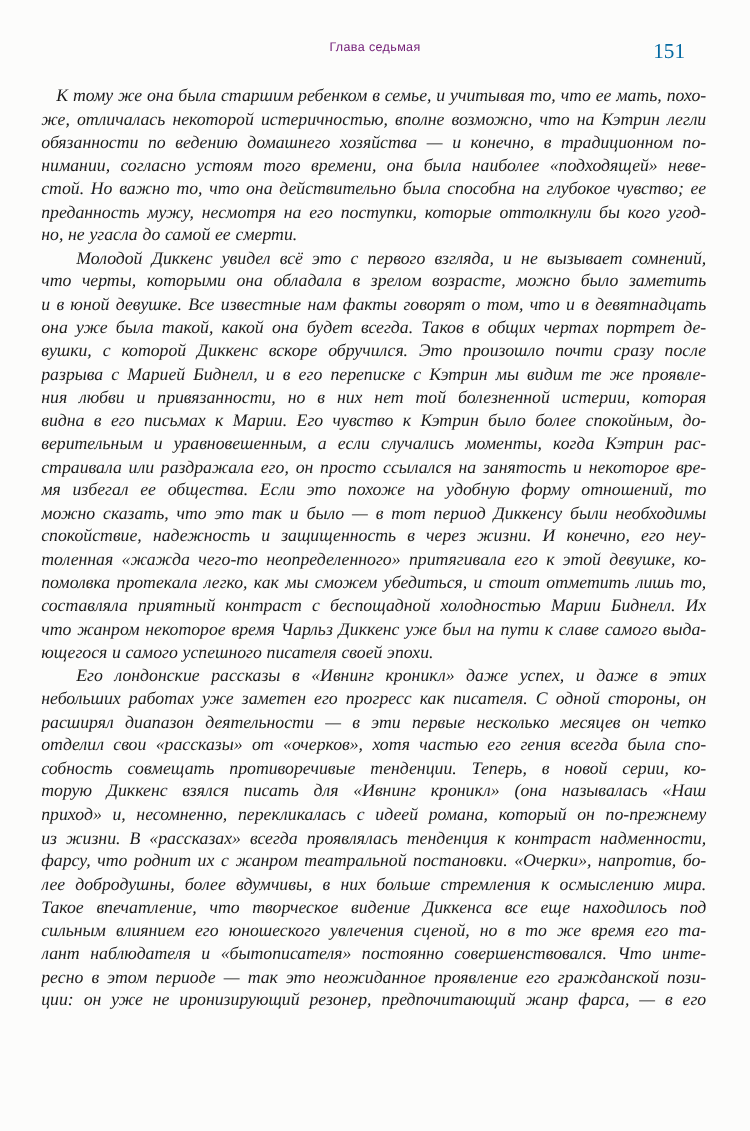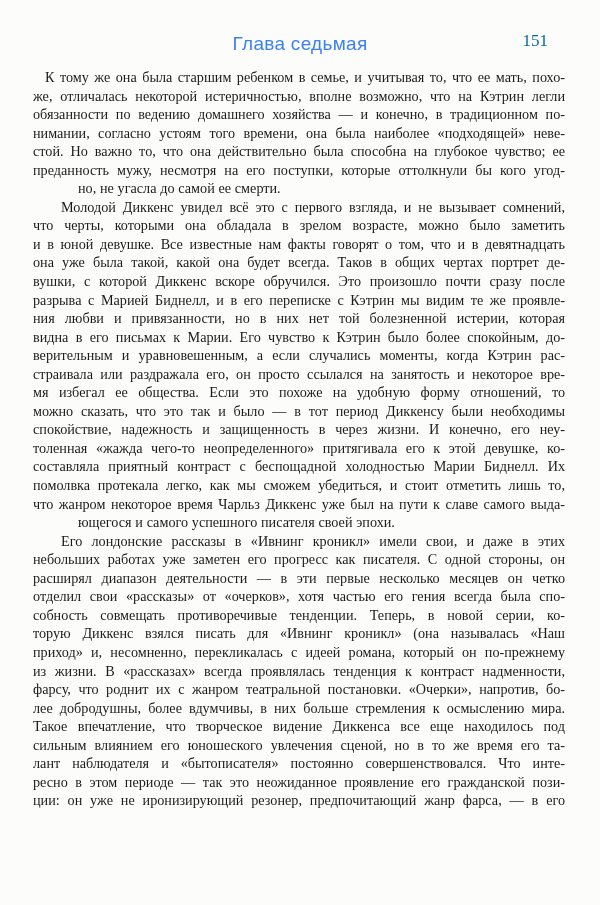"Глава седьмая" .running-head { color: #3b82f6 -> #701a75; font-size: 19px -> 10px }
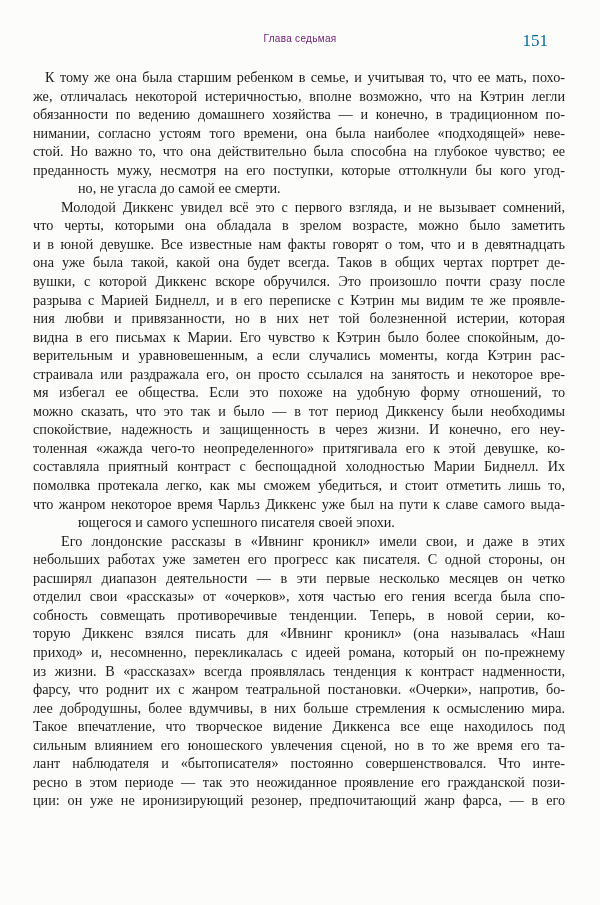"К тому же она была" .paragraph { font-style: none -> italic }
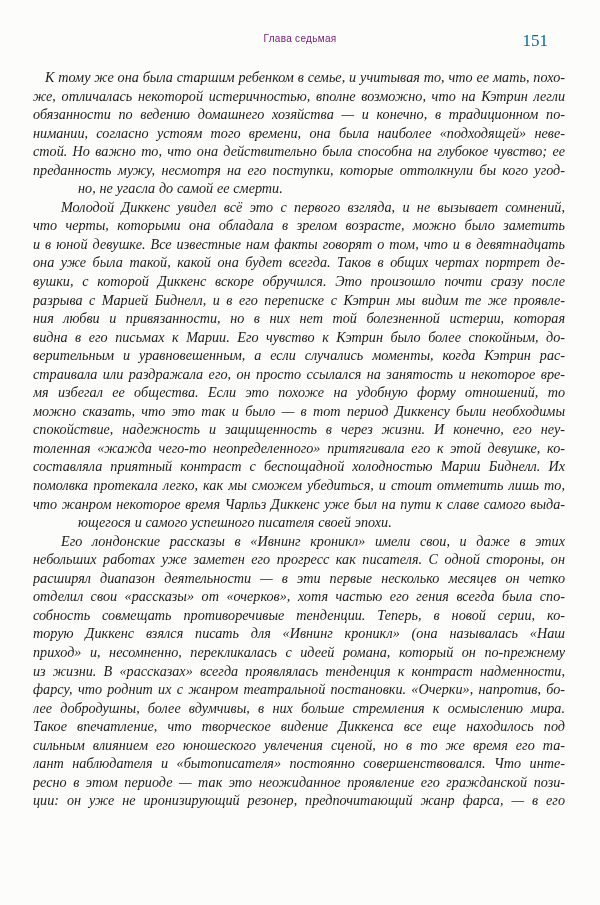"но, не угасла до самой" .text-line.last-line { margin-left: 45px -> none }
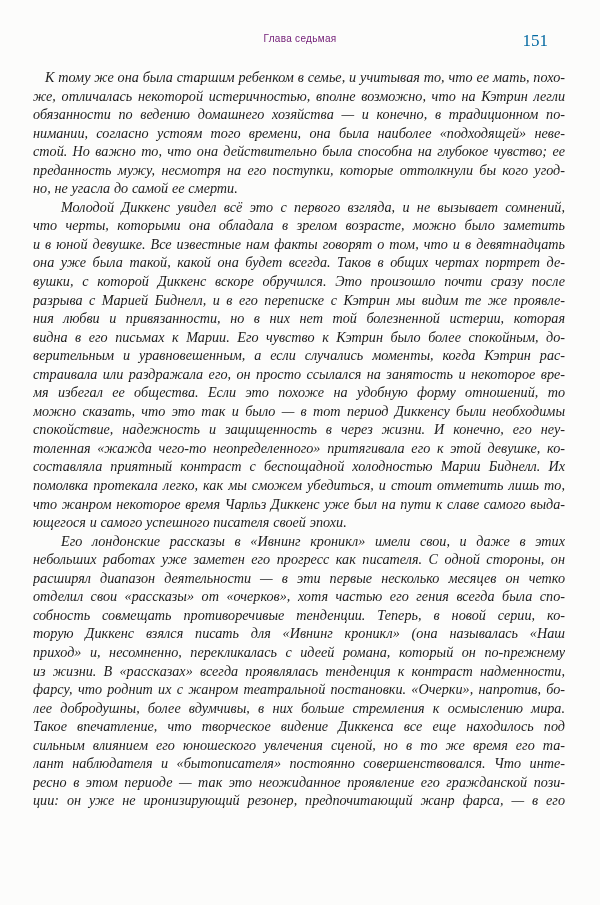"составляла приятный контраст с" div.text-line { order: before "помолвка протекала легко, как мы" -> after "помолвка протекала легко, как мы" }
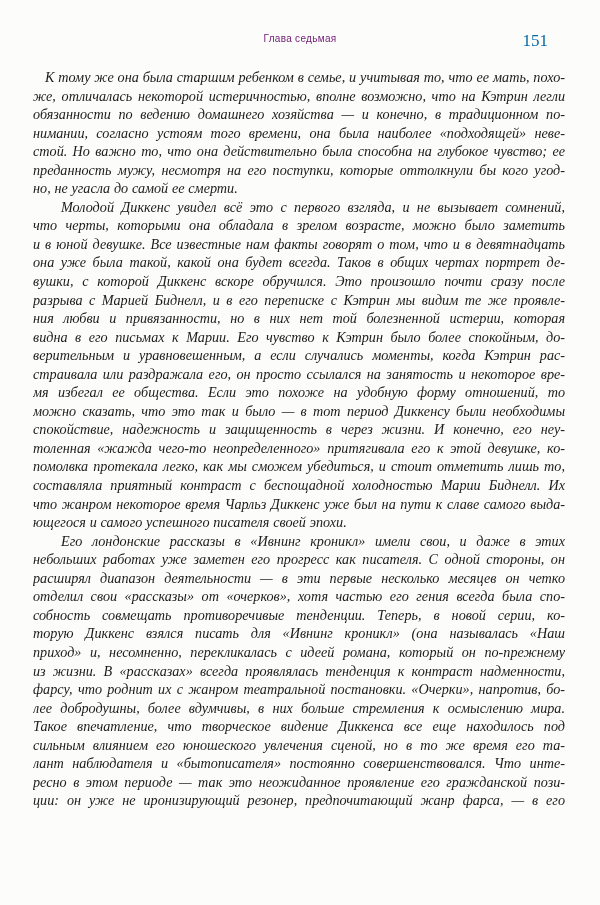"Его лондонские рассказы в «Ивнинг" div.text-line { text: имели свои -> даже успех }
